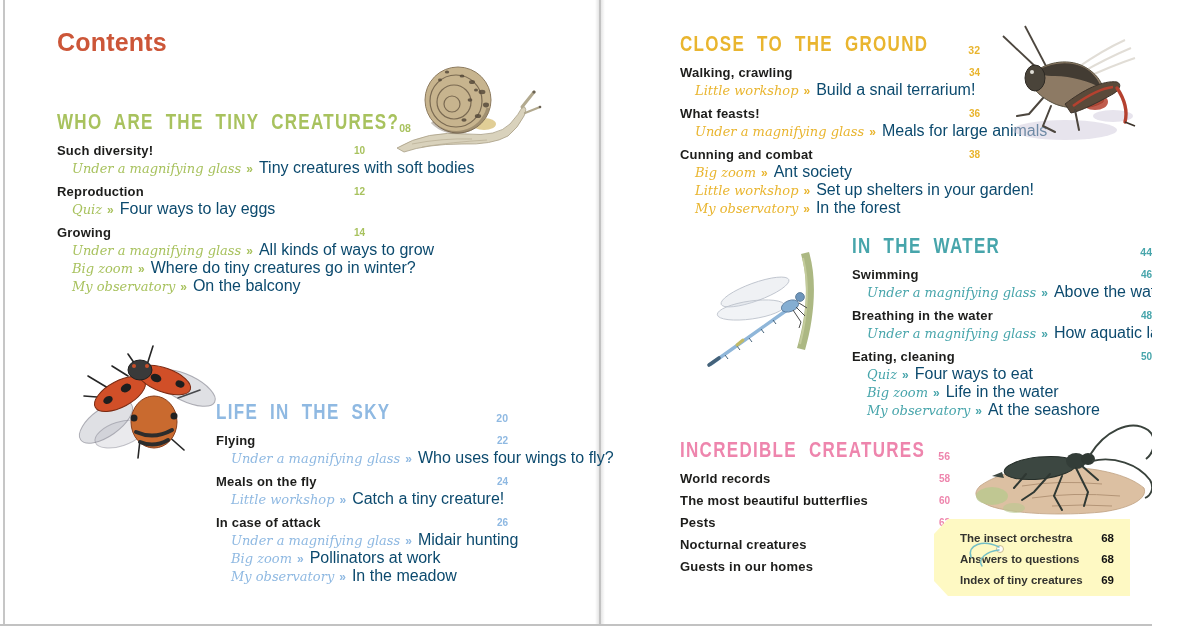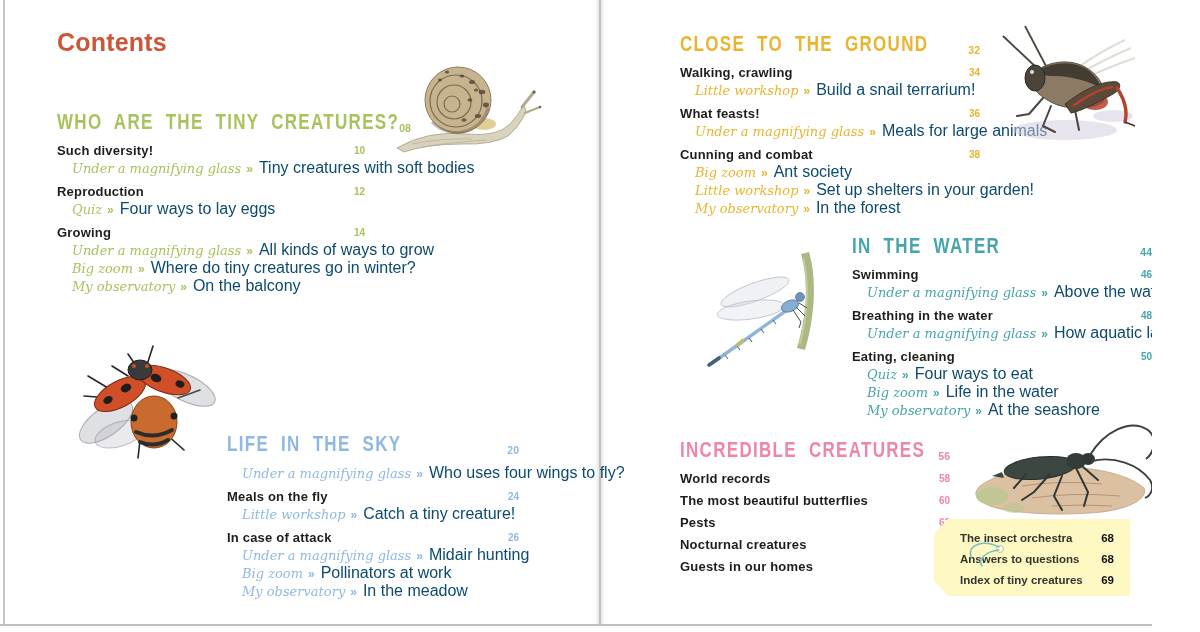"LIFE IN THE SKY" section.toc { left: 227px -> 216px; margin-top: 32px -> none }
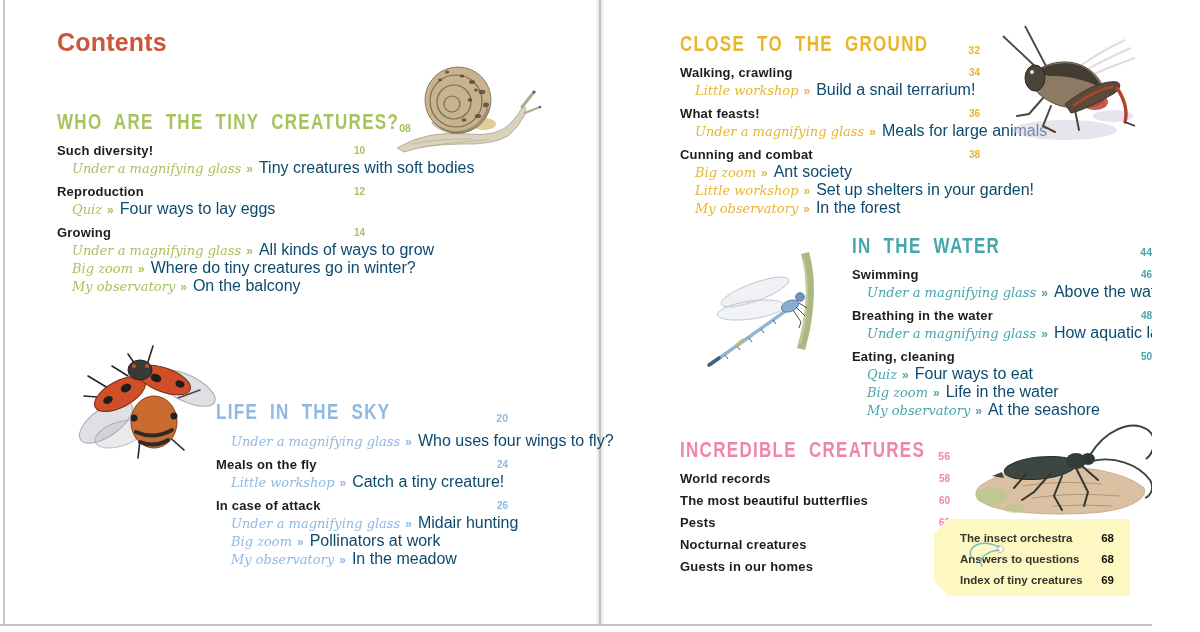"Flying" div.entry-row { html: none -> <div> <span>Flying</span> <span>22</span> </div> }
